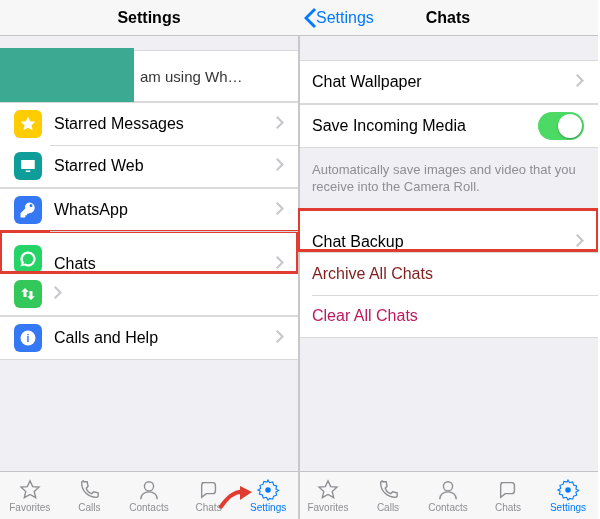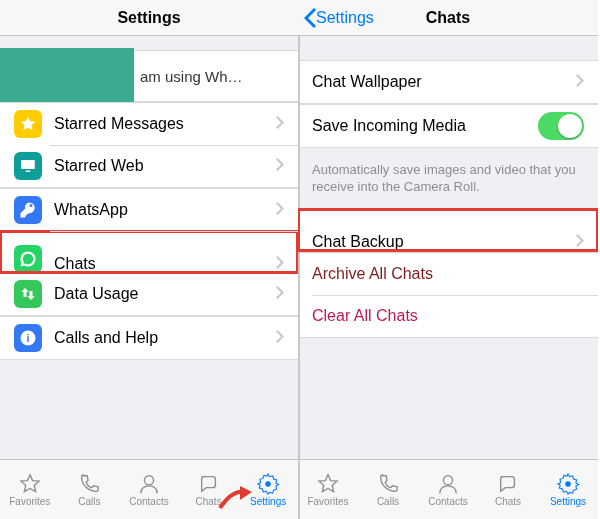"Data Usage" span.label { html: <span>Data Usage</span> -> none }
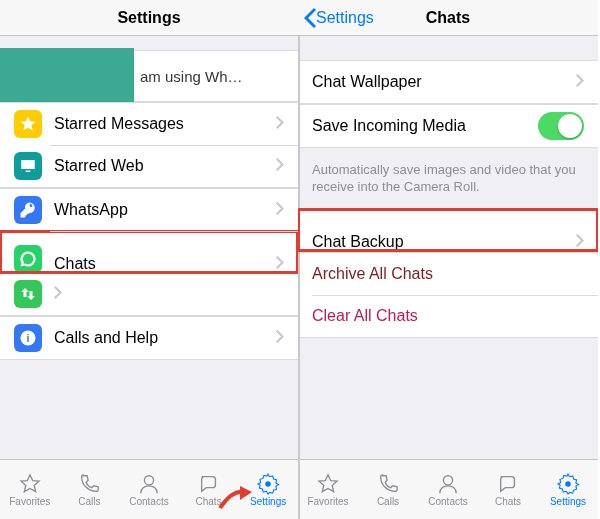"Favorites" .tabbar { height: 60px -> 48px }
